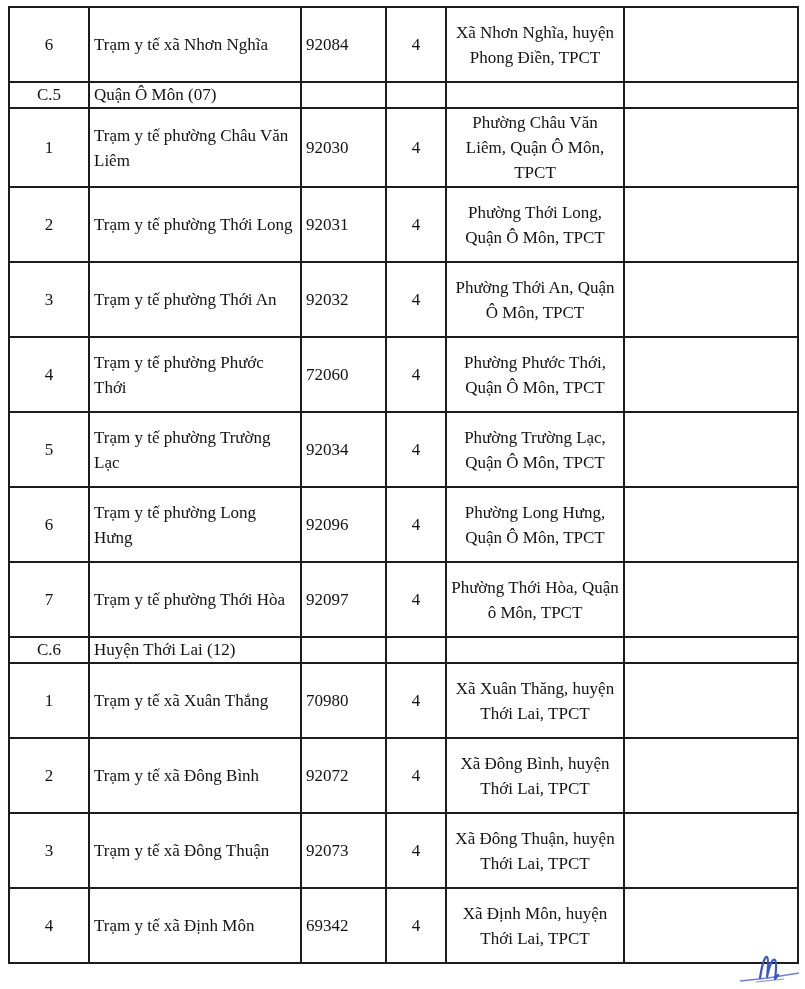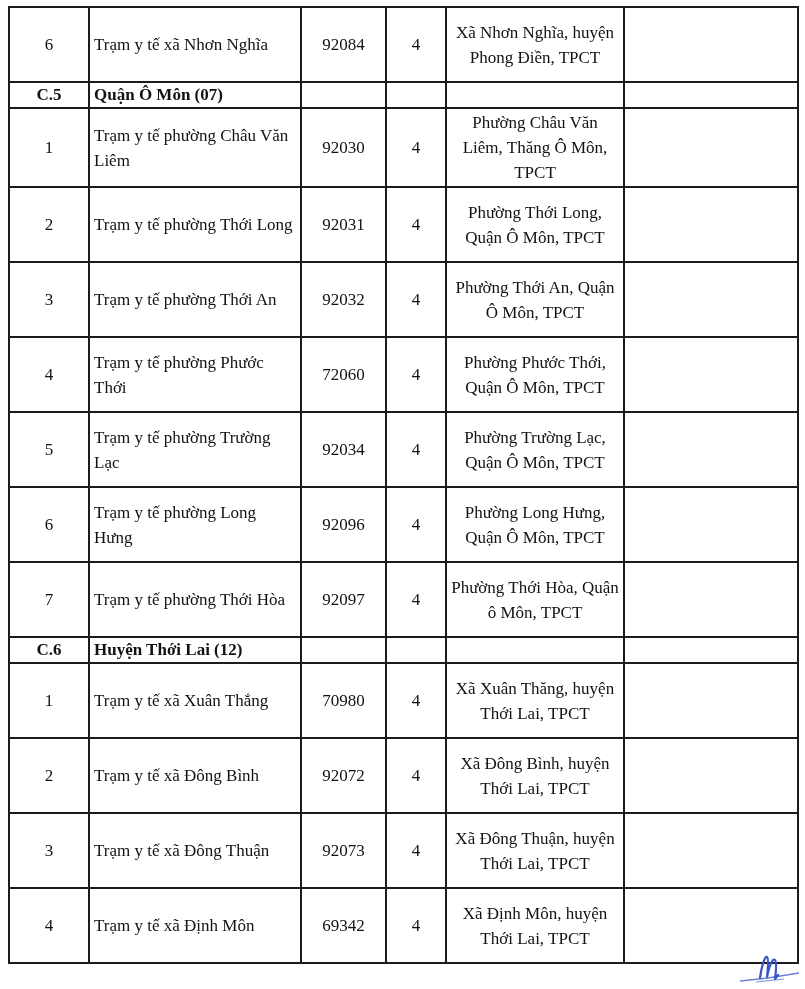"92084" td.c-code { text-align: center -> left }
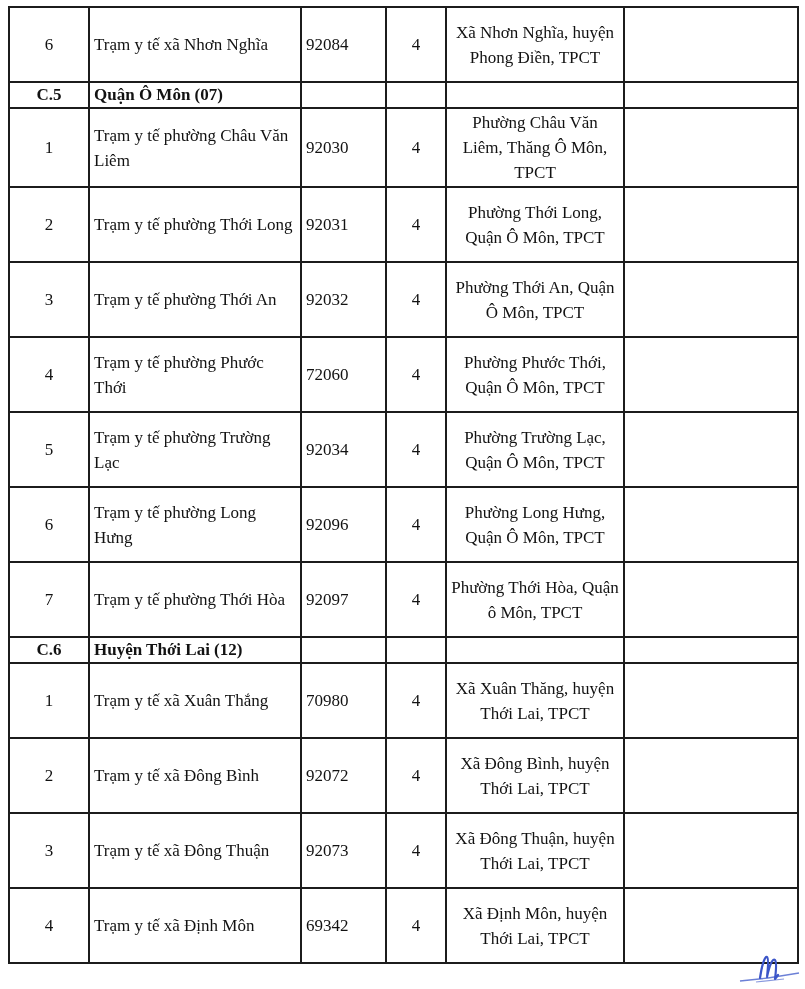"C.5" tr.section-row td { font-weight: bold -> normal }
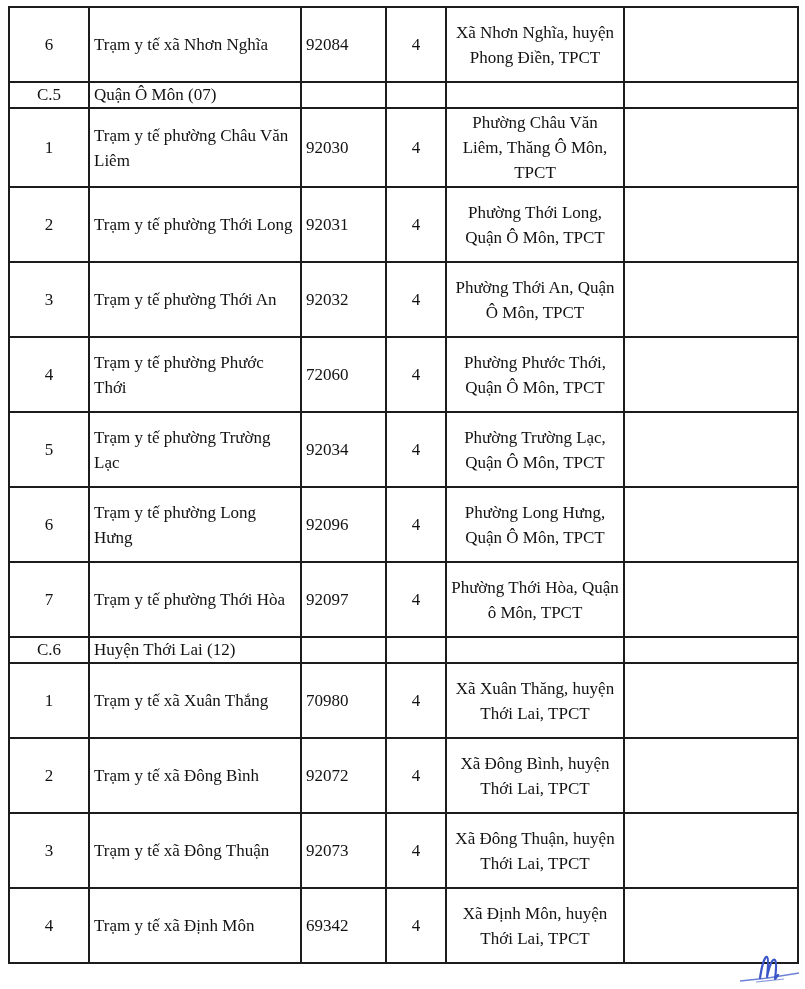"Phường Châu Văn Liêm, Thăng" td.c-addr { text: Thăng -> Quận }
